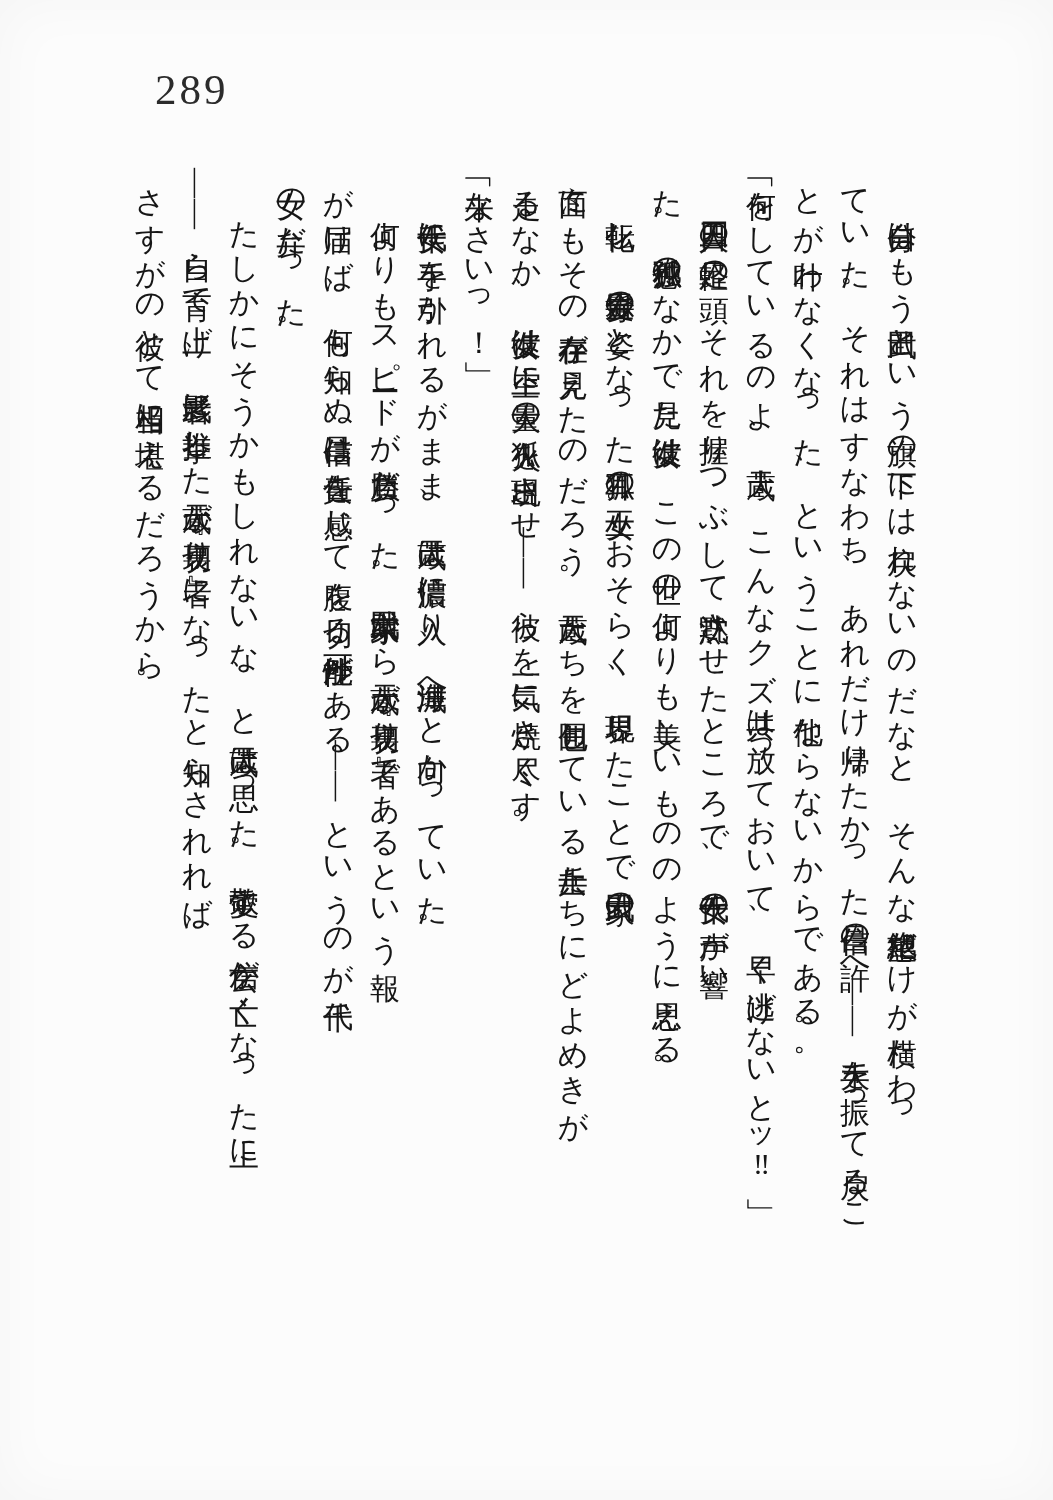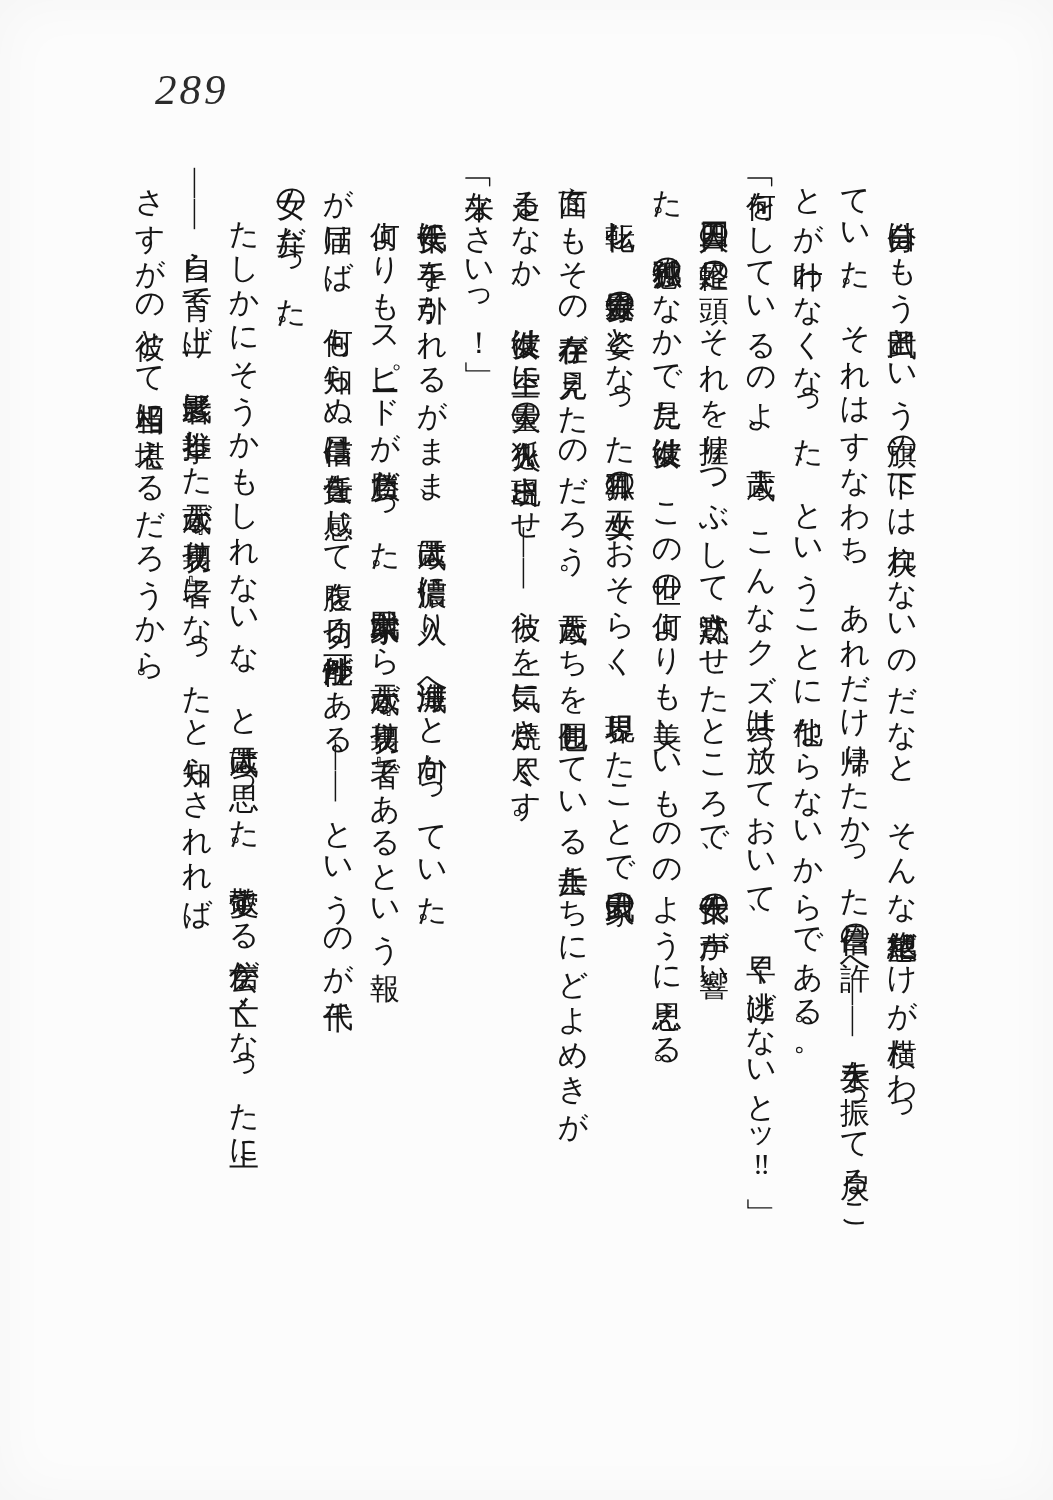"289" .page-number { font-style: italic -> none }
